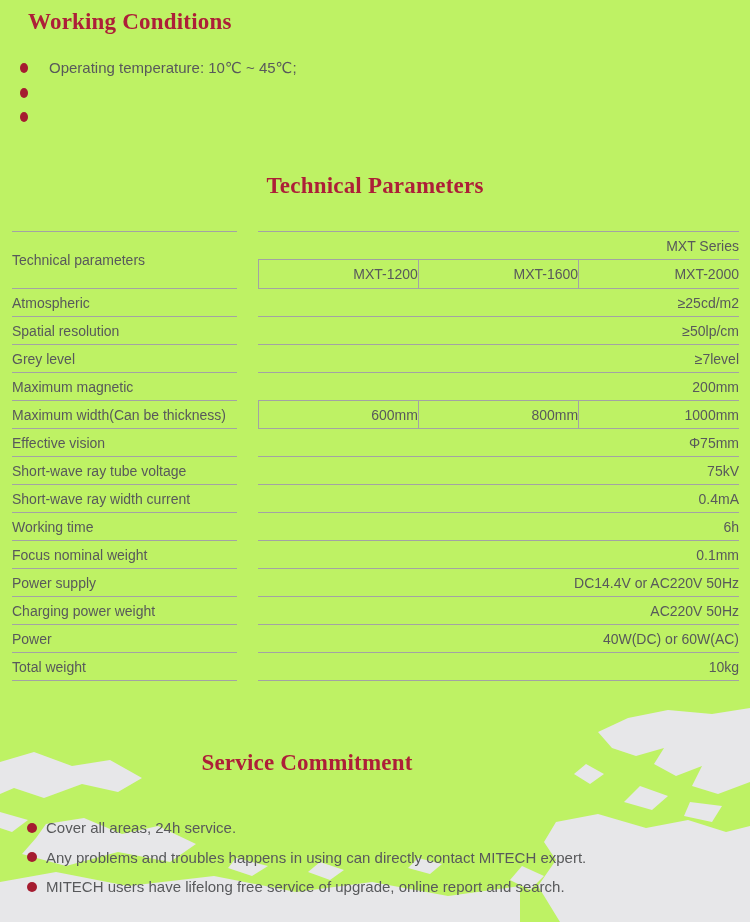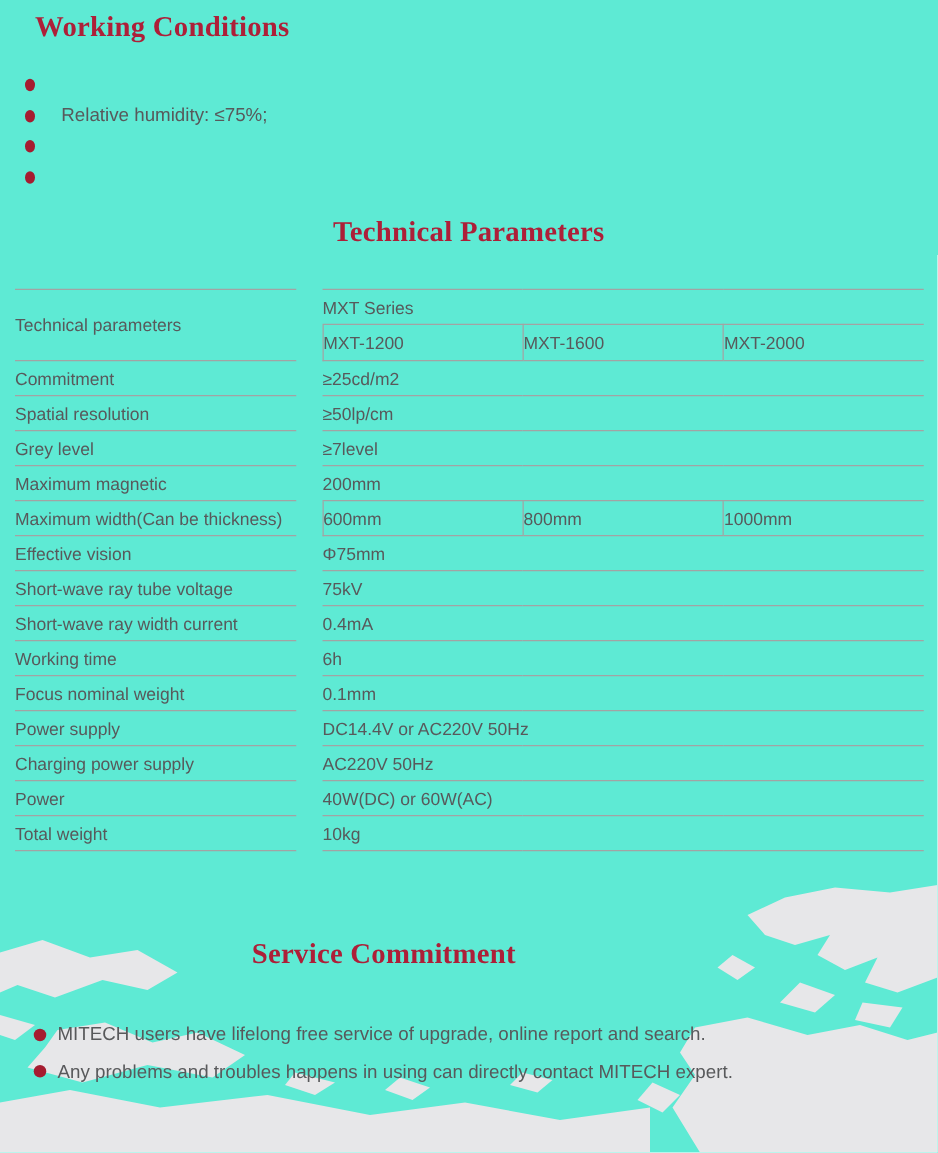"Working Conditions" .page { background: #5eead4 -> #bef264 }
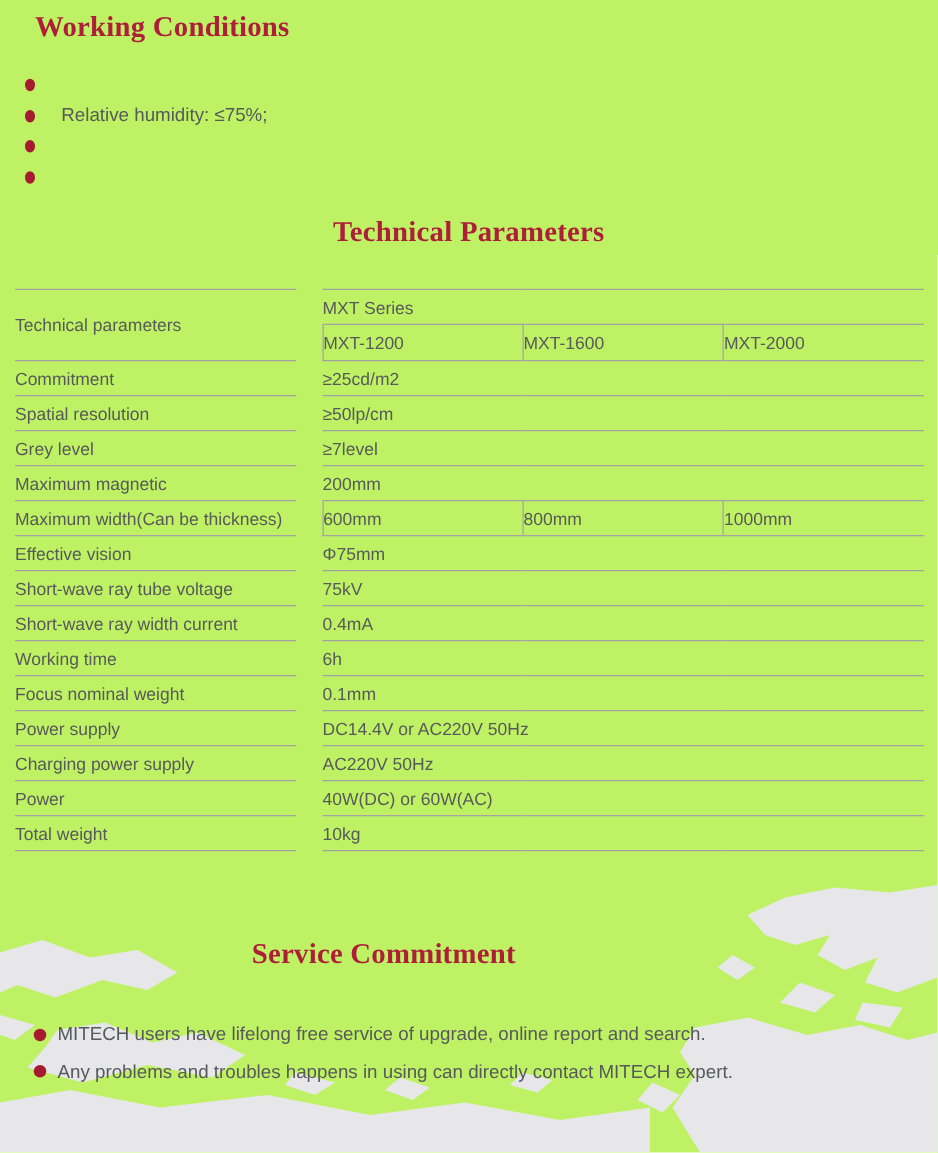"Operating temperature: 10℃ ~ 45℃;" span { html: none -> <span>Operating temperature: 10℃ ~ 45℃;</span> }
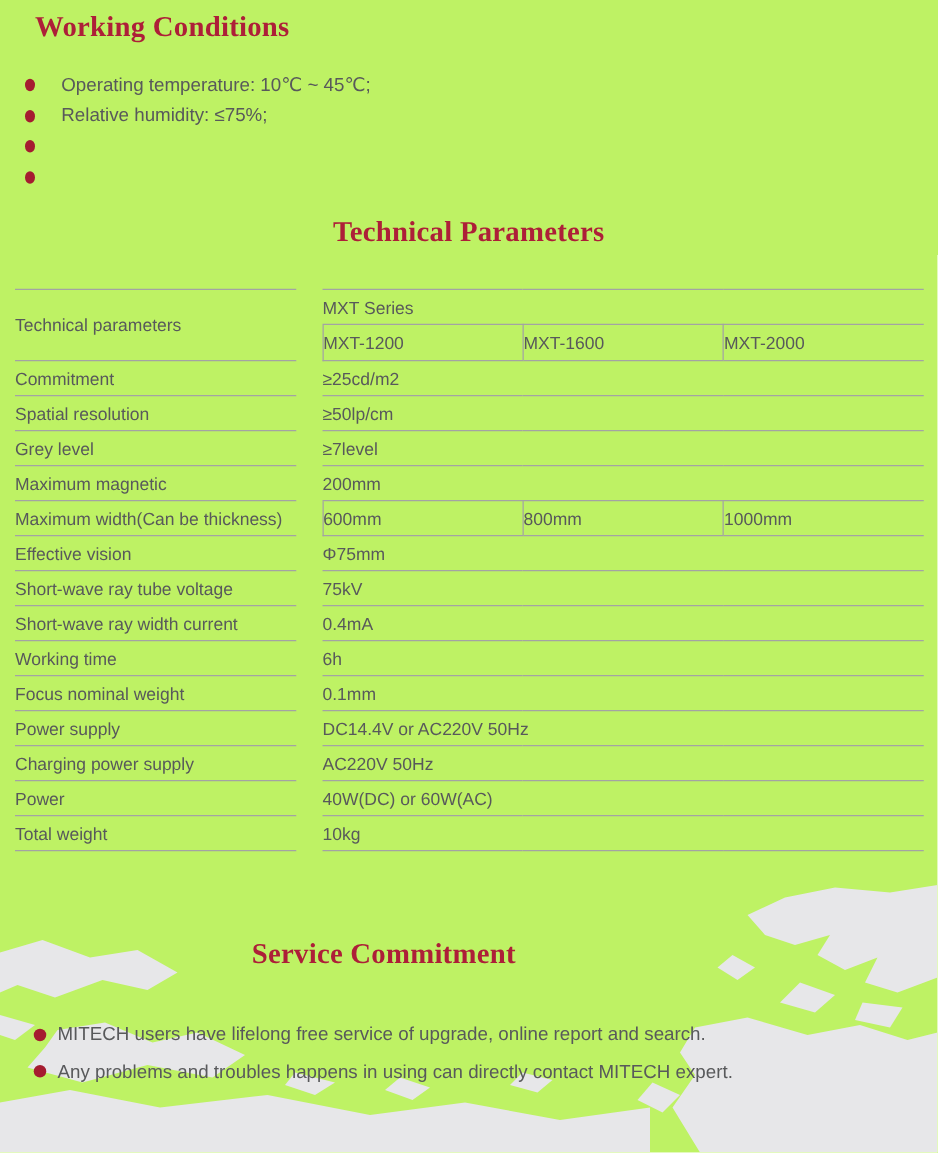"Relative humidity: ≤75%;" li { html: <li> <span></span> <span>Relative humidity: ≤75%;</span> </li> -> none }
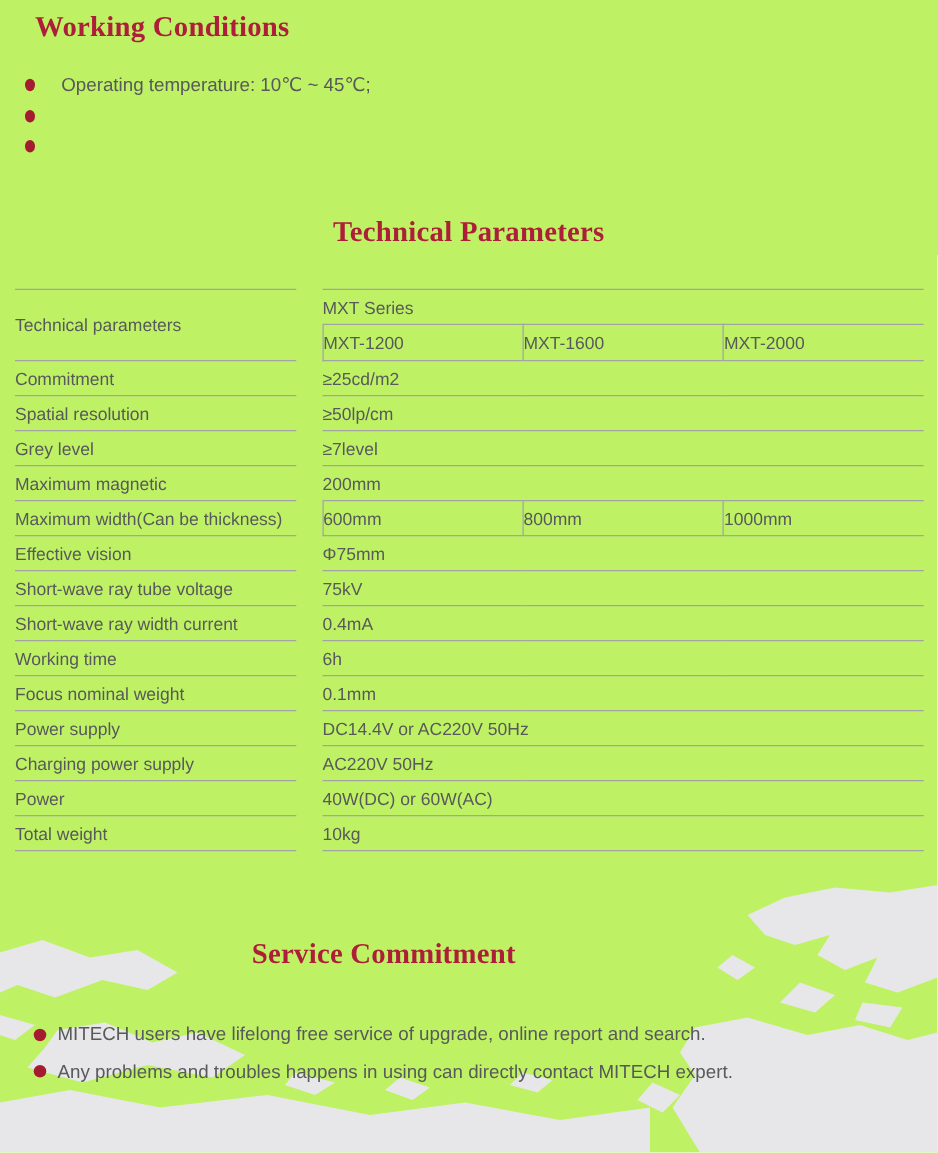"MXT Series" td.val,th.val { text-align: left -> right }
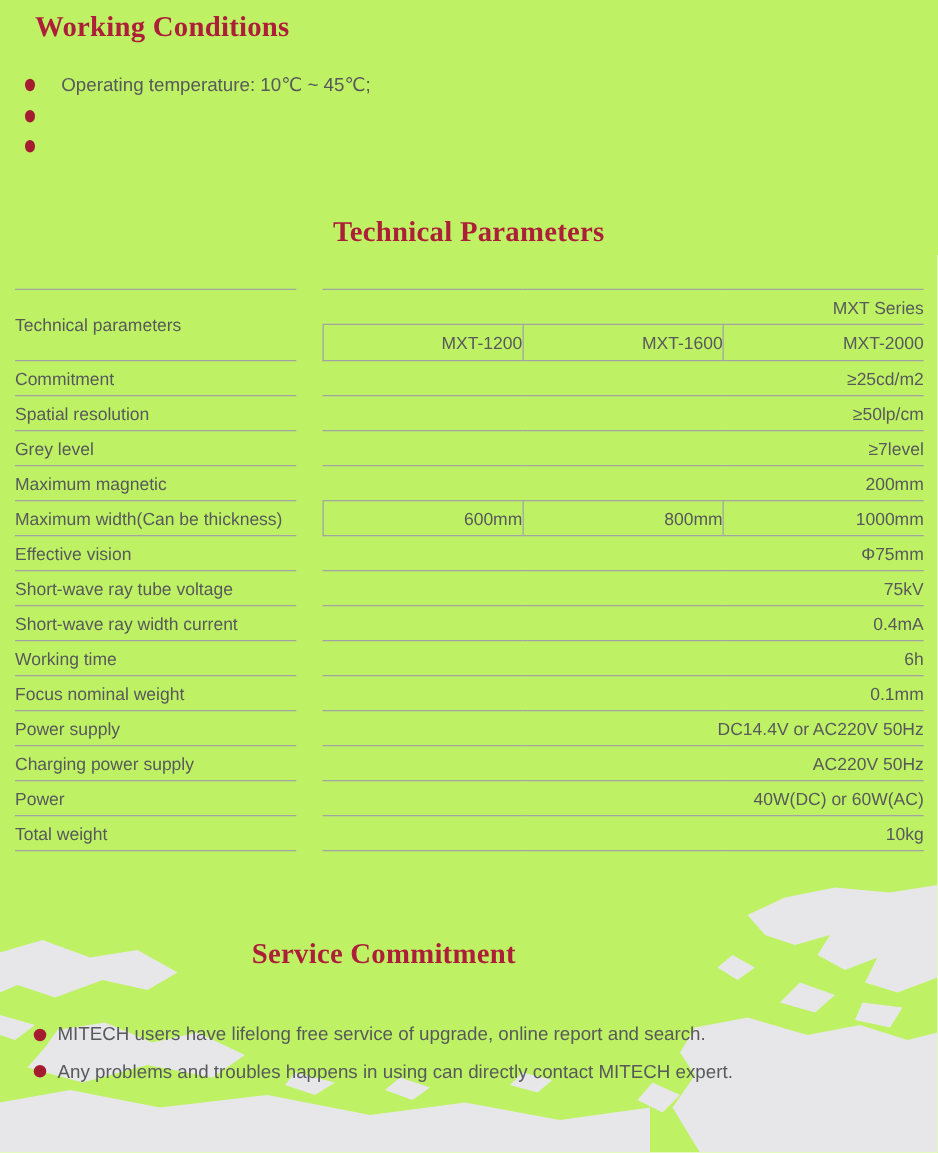"Commitment" td.lbl { text: Commitment -> Atmospheric }
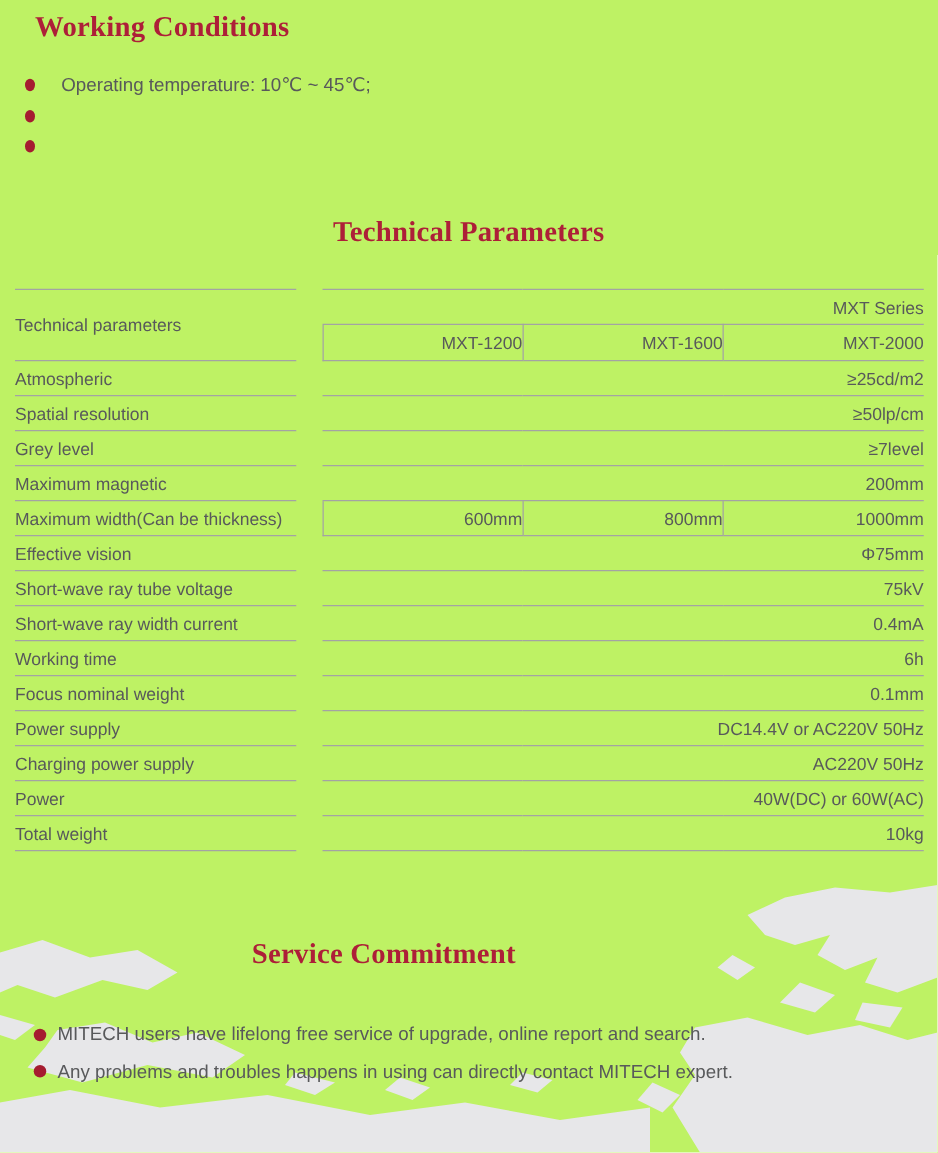"Charging power supply" td.lbl { text: supply -> weight }
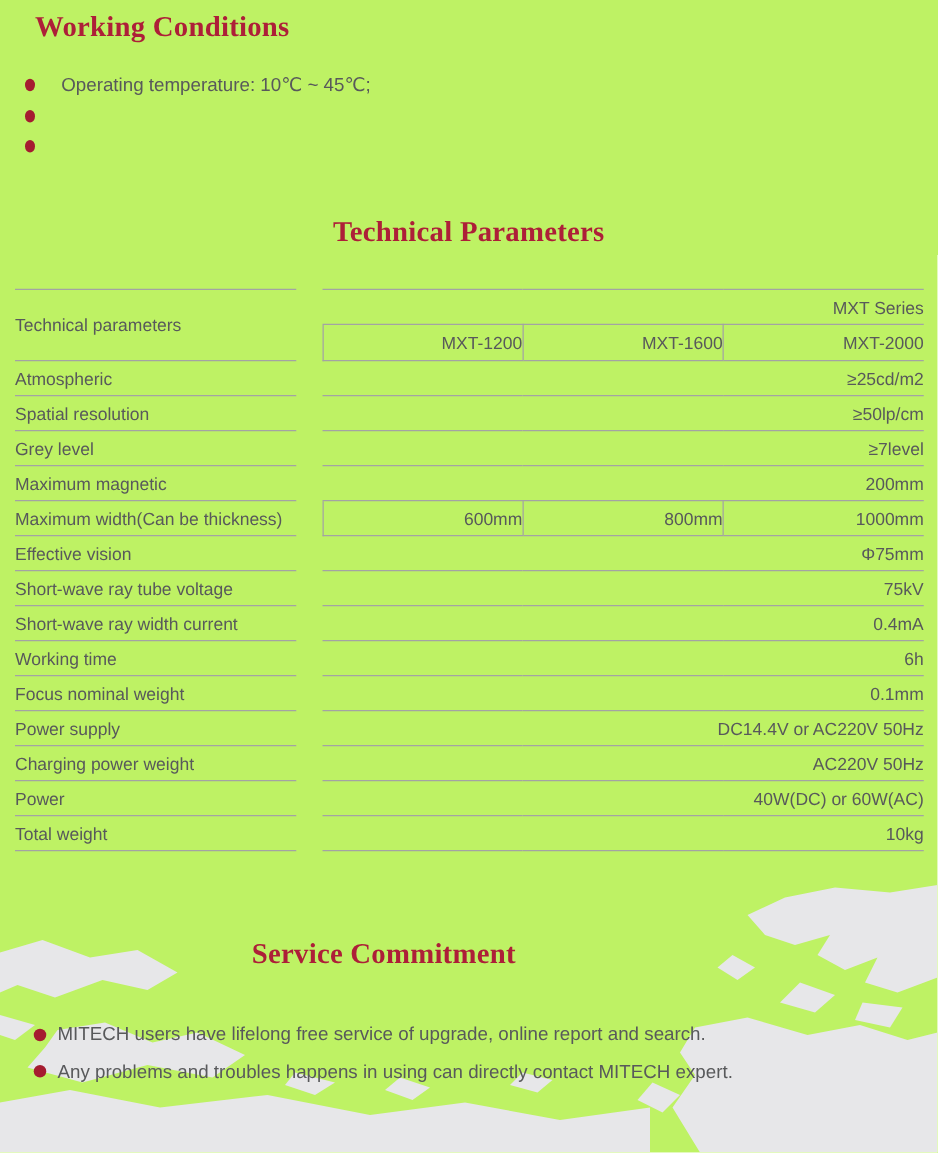"Cover all areas, 24h service." li { html: none -> <li> <span></span> <span>Cover all areas, 24h service.</span> </li> }
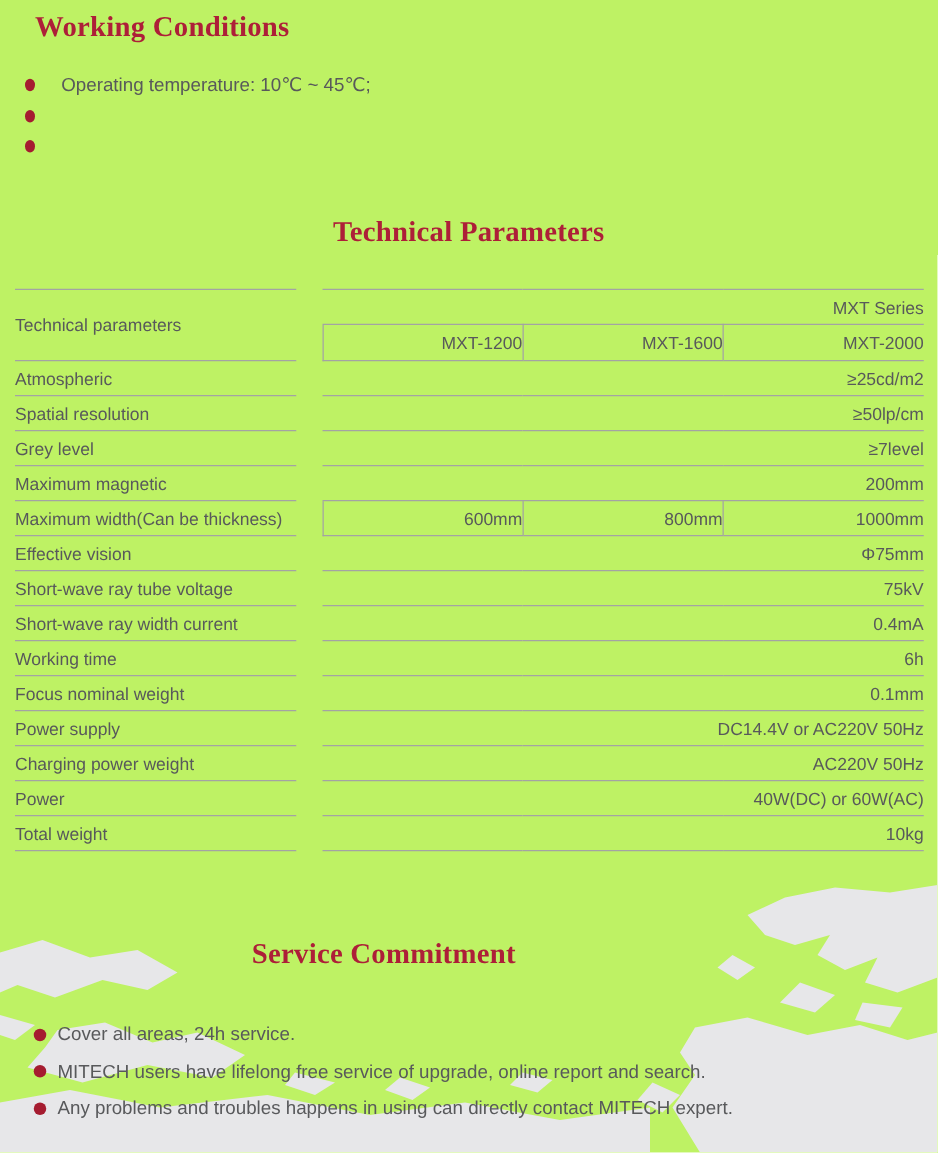"MITECH users have lifelong free" li { order: before "Any problems and troubles happens" -> after "Any problems and troubles happens" }
